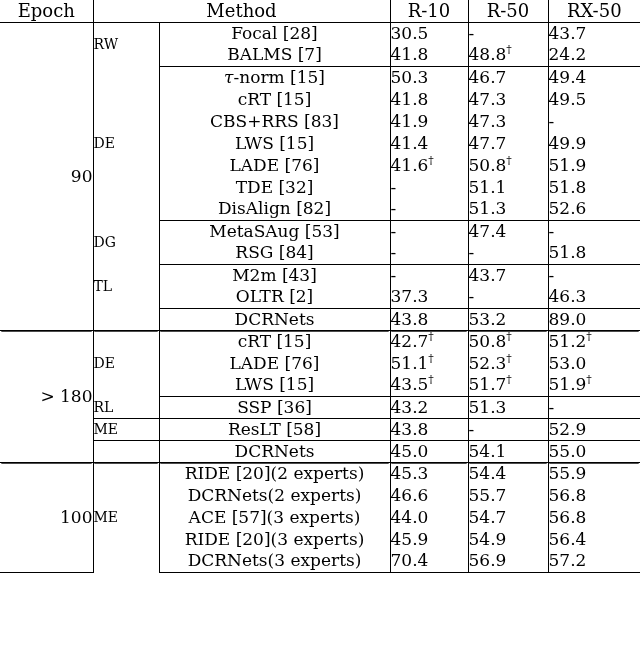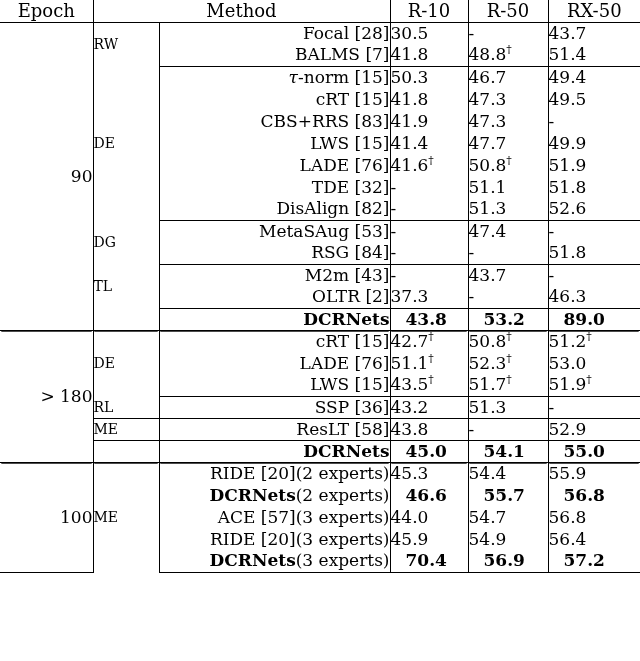"Focal [28]" .method-cell { text-align: right -> center }
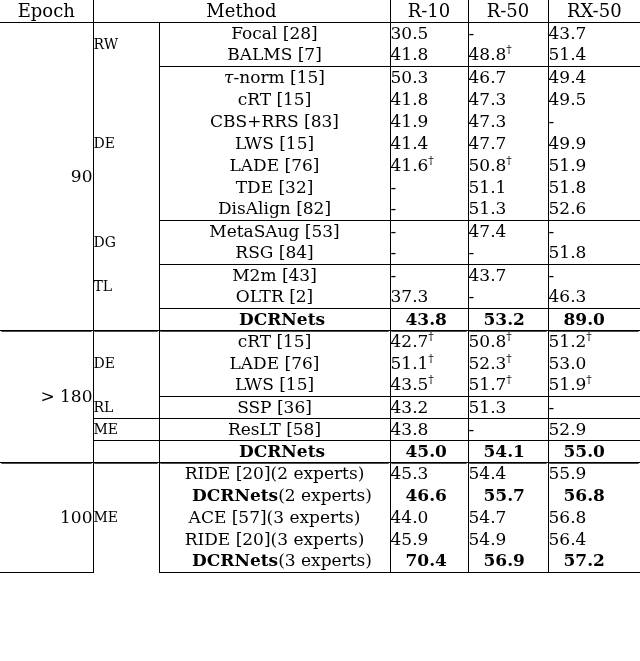"51.4" span { text: 51.4 -> 24.2 }
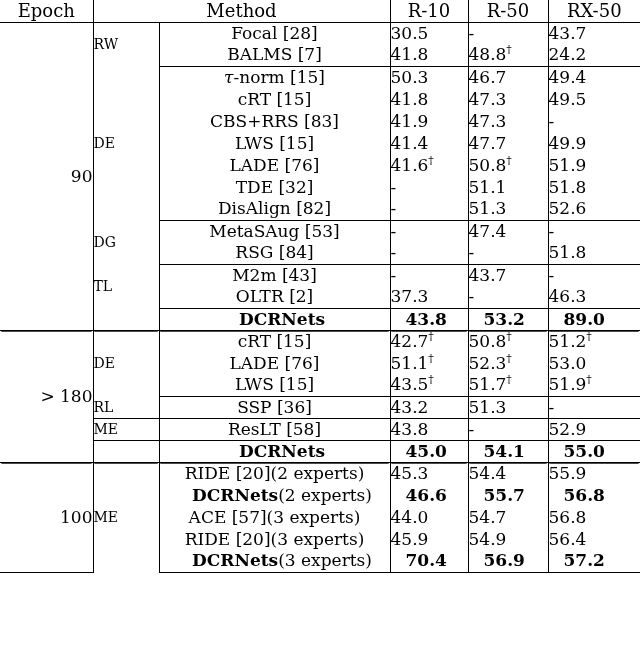"DCRNets" .bold { font-weight: bold -> normal; margin-left: 15px -> none }
